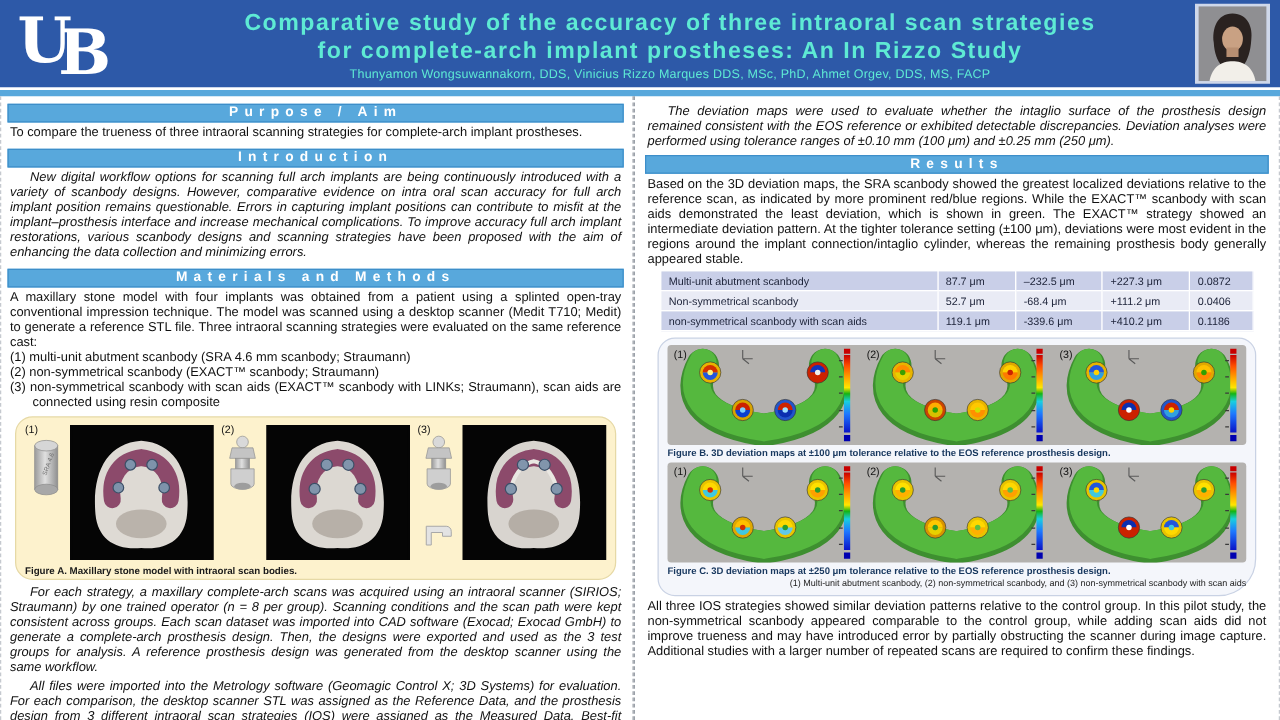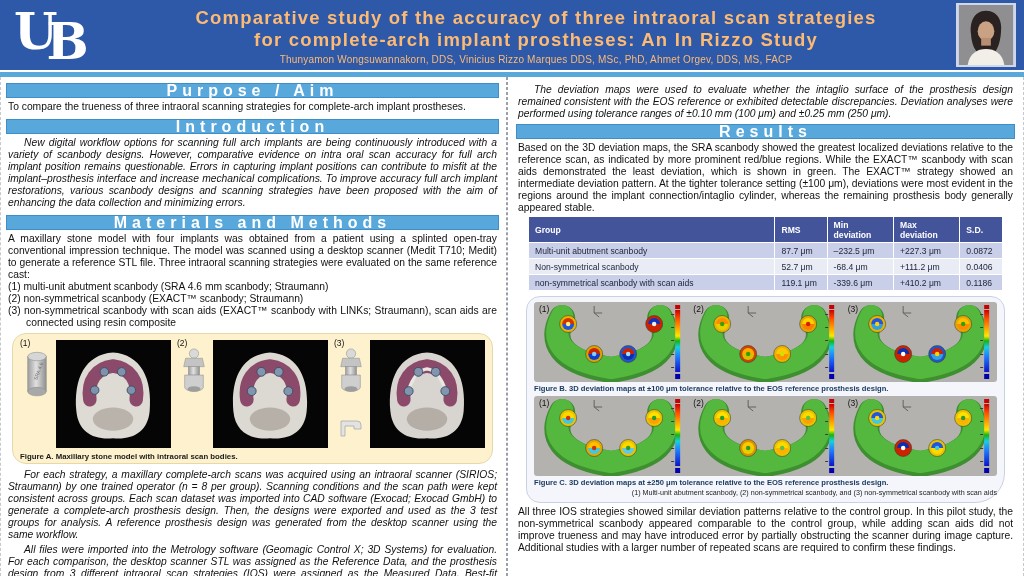"Comparative study of the accuracy" .hdr-center { color: #fdba74 -> #5eead4 }
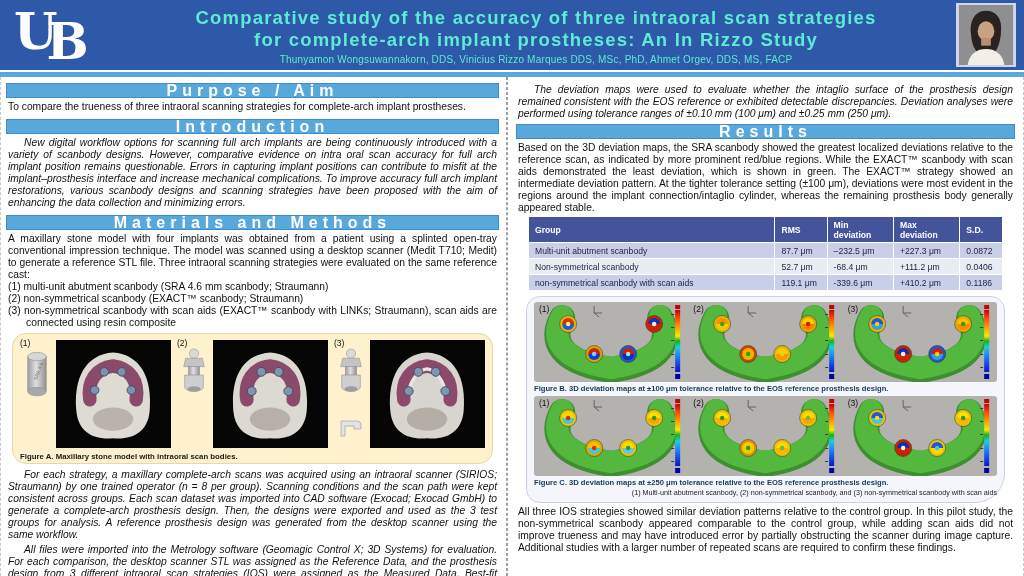"Purpose / Aim" .secbar { font-size: 16px -> 11px }
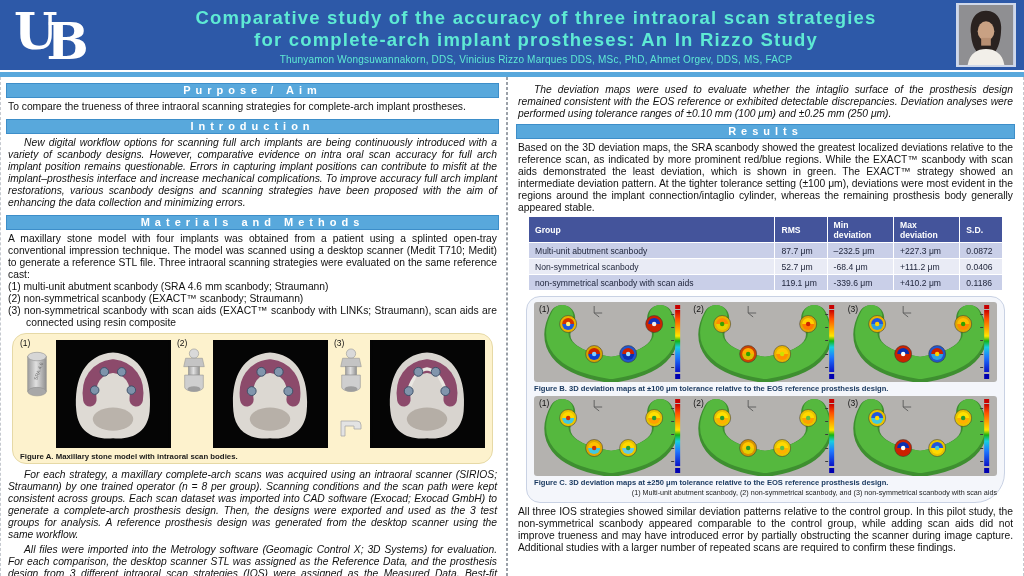"Group" tr { html: <tr> <th>Group</th> <th>RMS</th> <th>Min deviation</th> <th>Max deviation</th> <th>S.D.</th> </tr> -> none }
